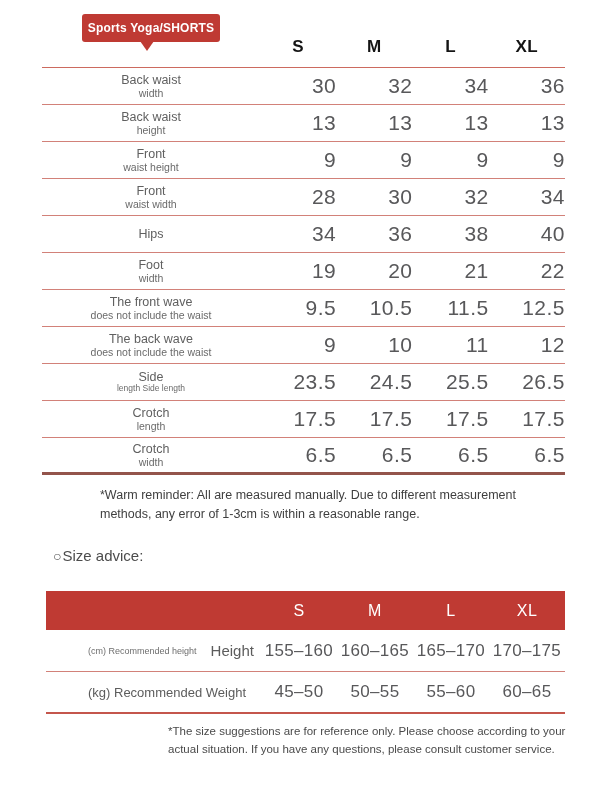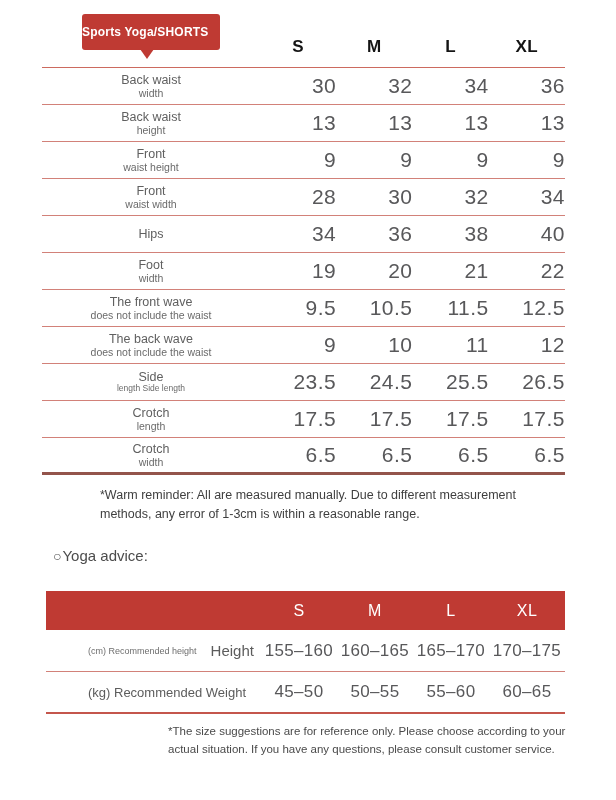"Sports Yoga/SHORTS" .badge { height: 36px -> 28px; justify-content: flex-start -> center }
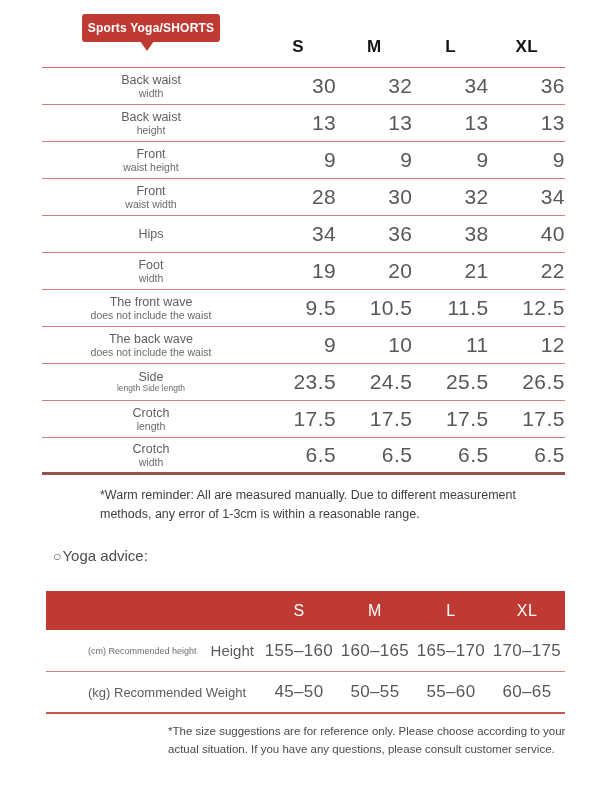"Yoga advice:" span { text: Yoga -> Size }
